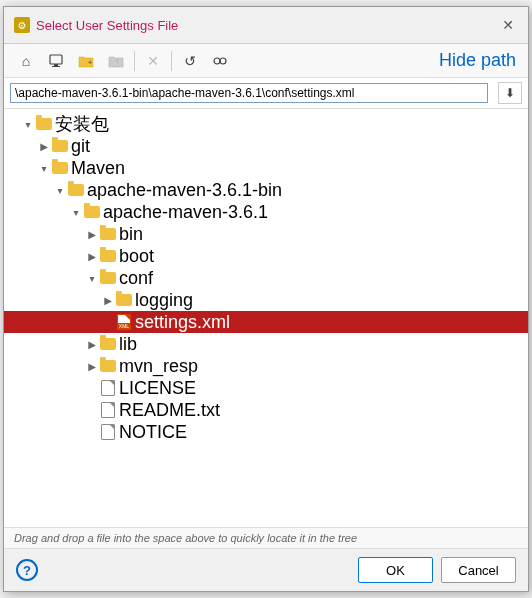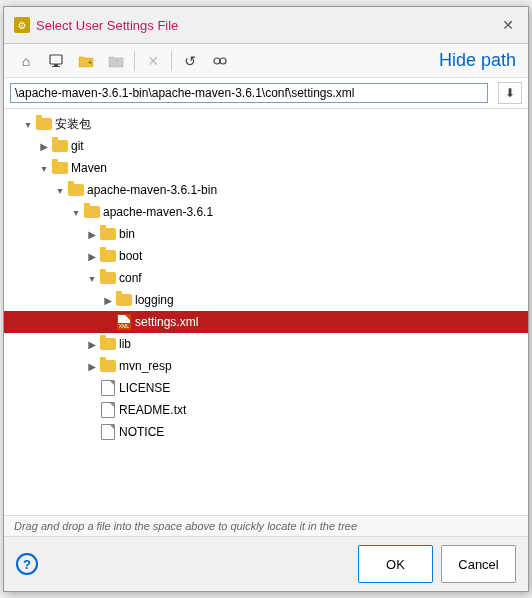"安装包" .tree-label { font-size: 12px -> 18px }
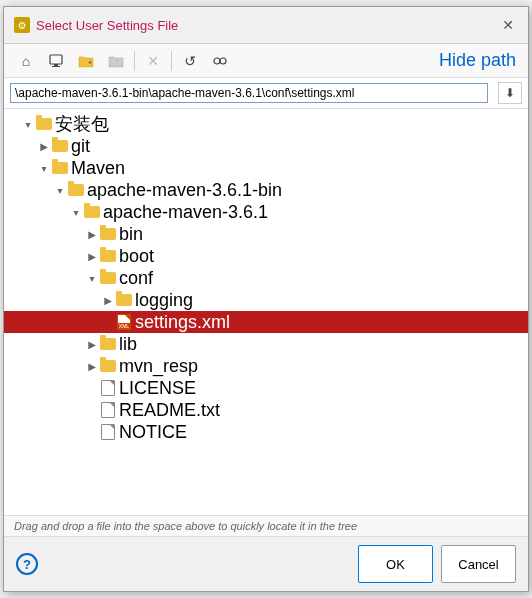"OK" .btn { height: 38px -> 26px }
